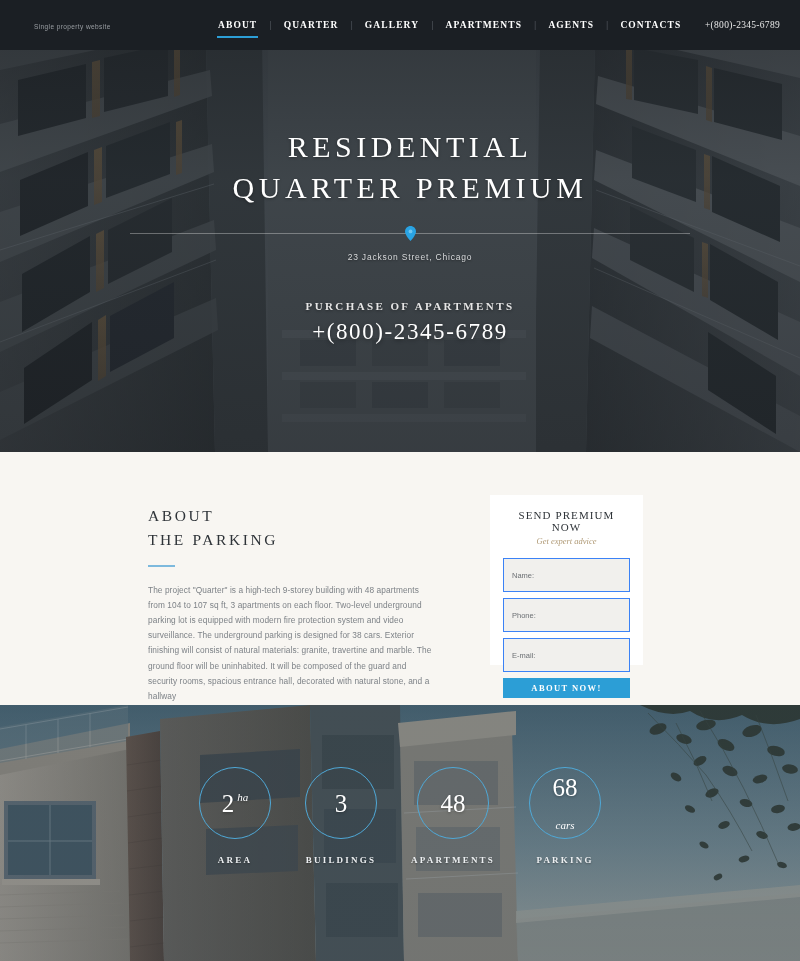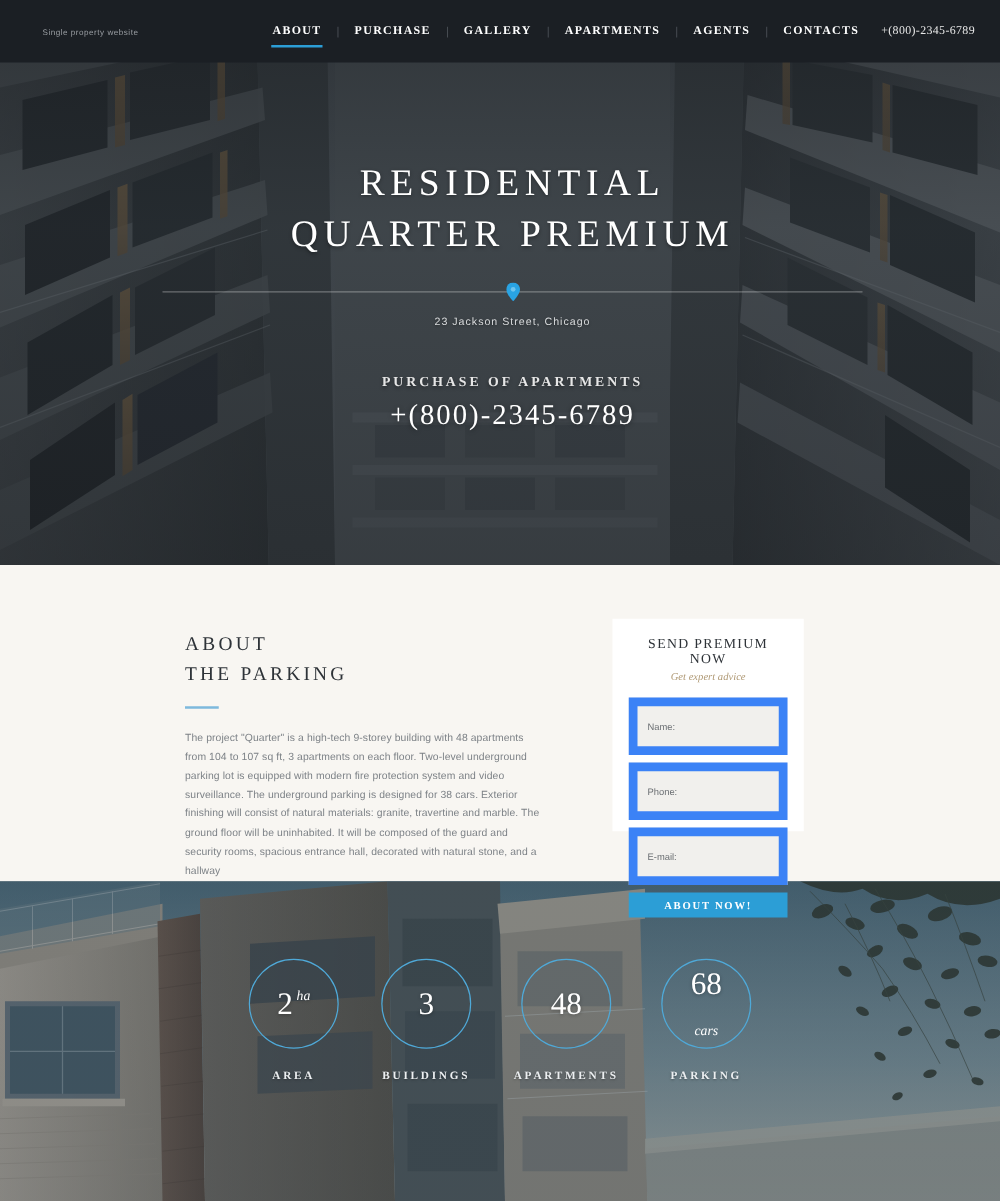"PURCHASE" span.nav-item { text: PURCHASE -> QUARTER }
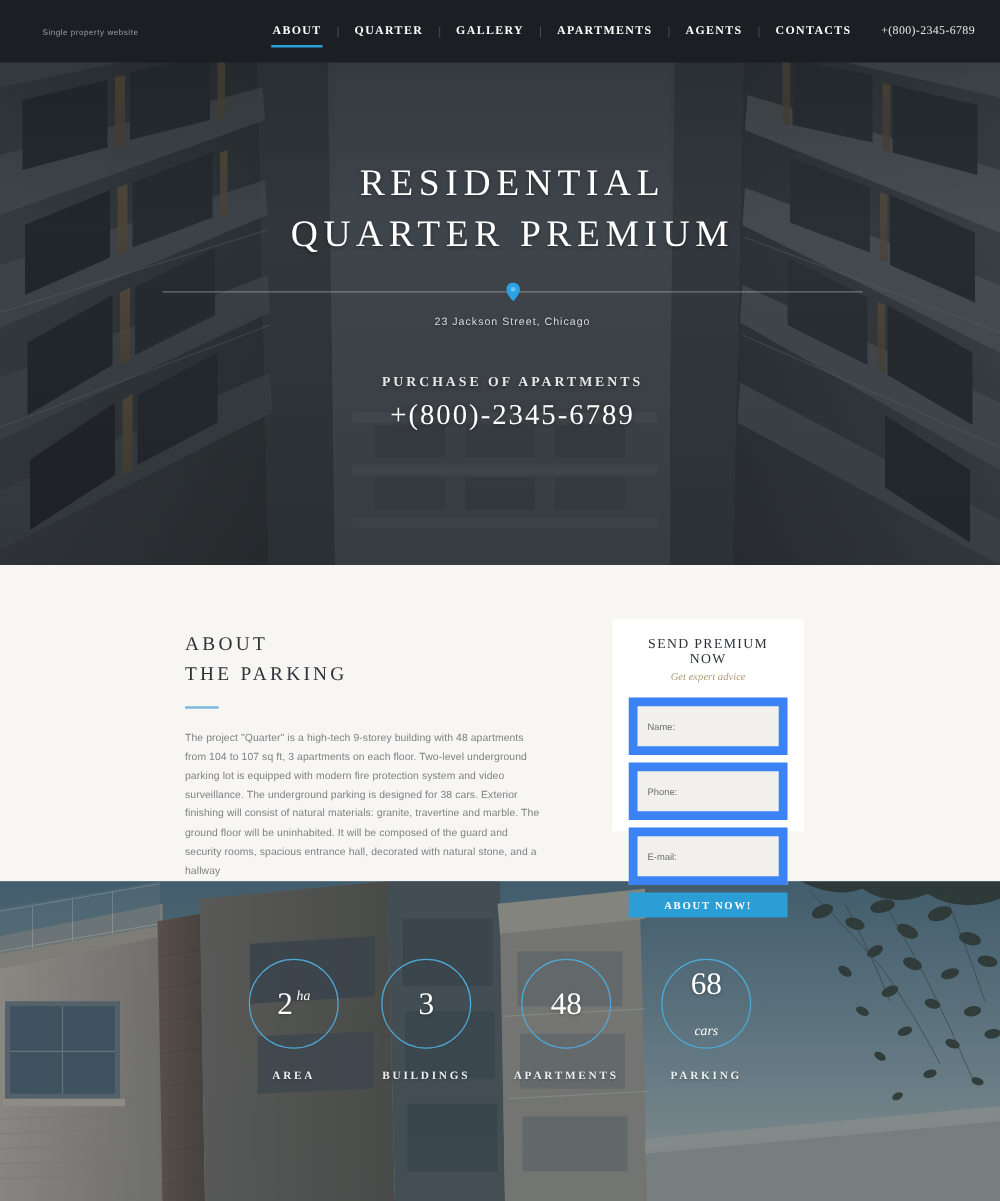"Name:" .form-input { border: 7px solid #3b82f6 -> 1px solid #3b82f6 }
